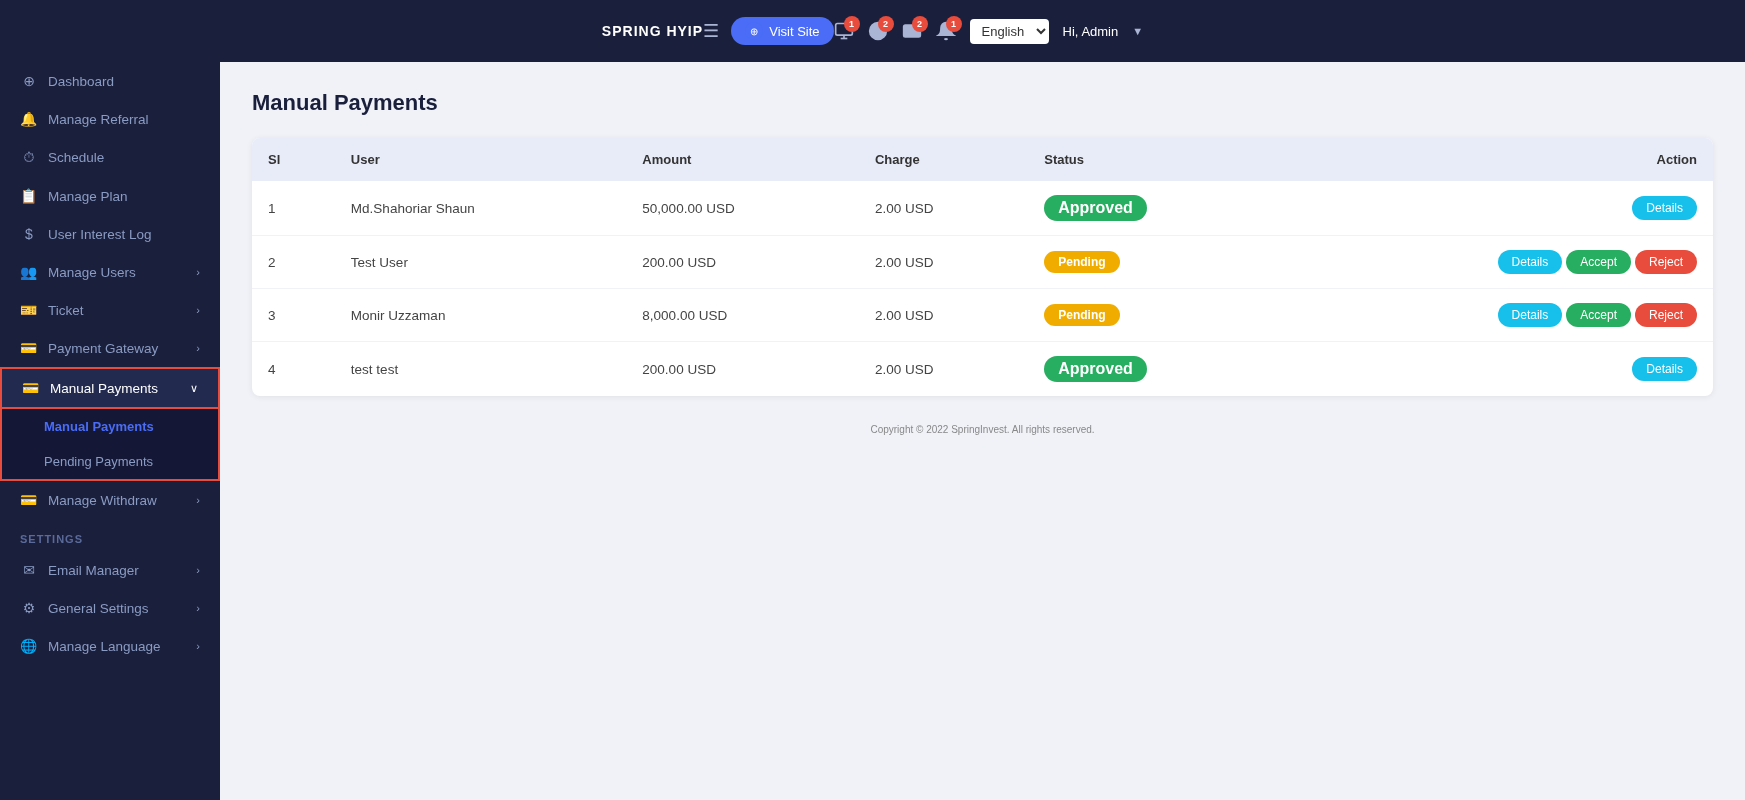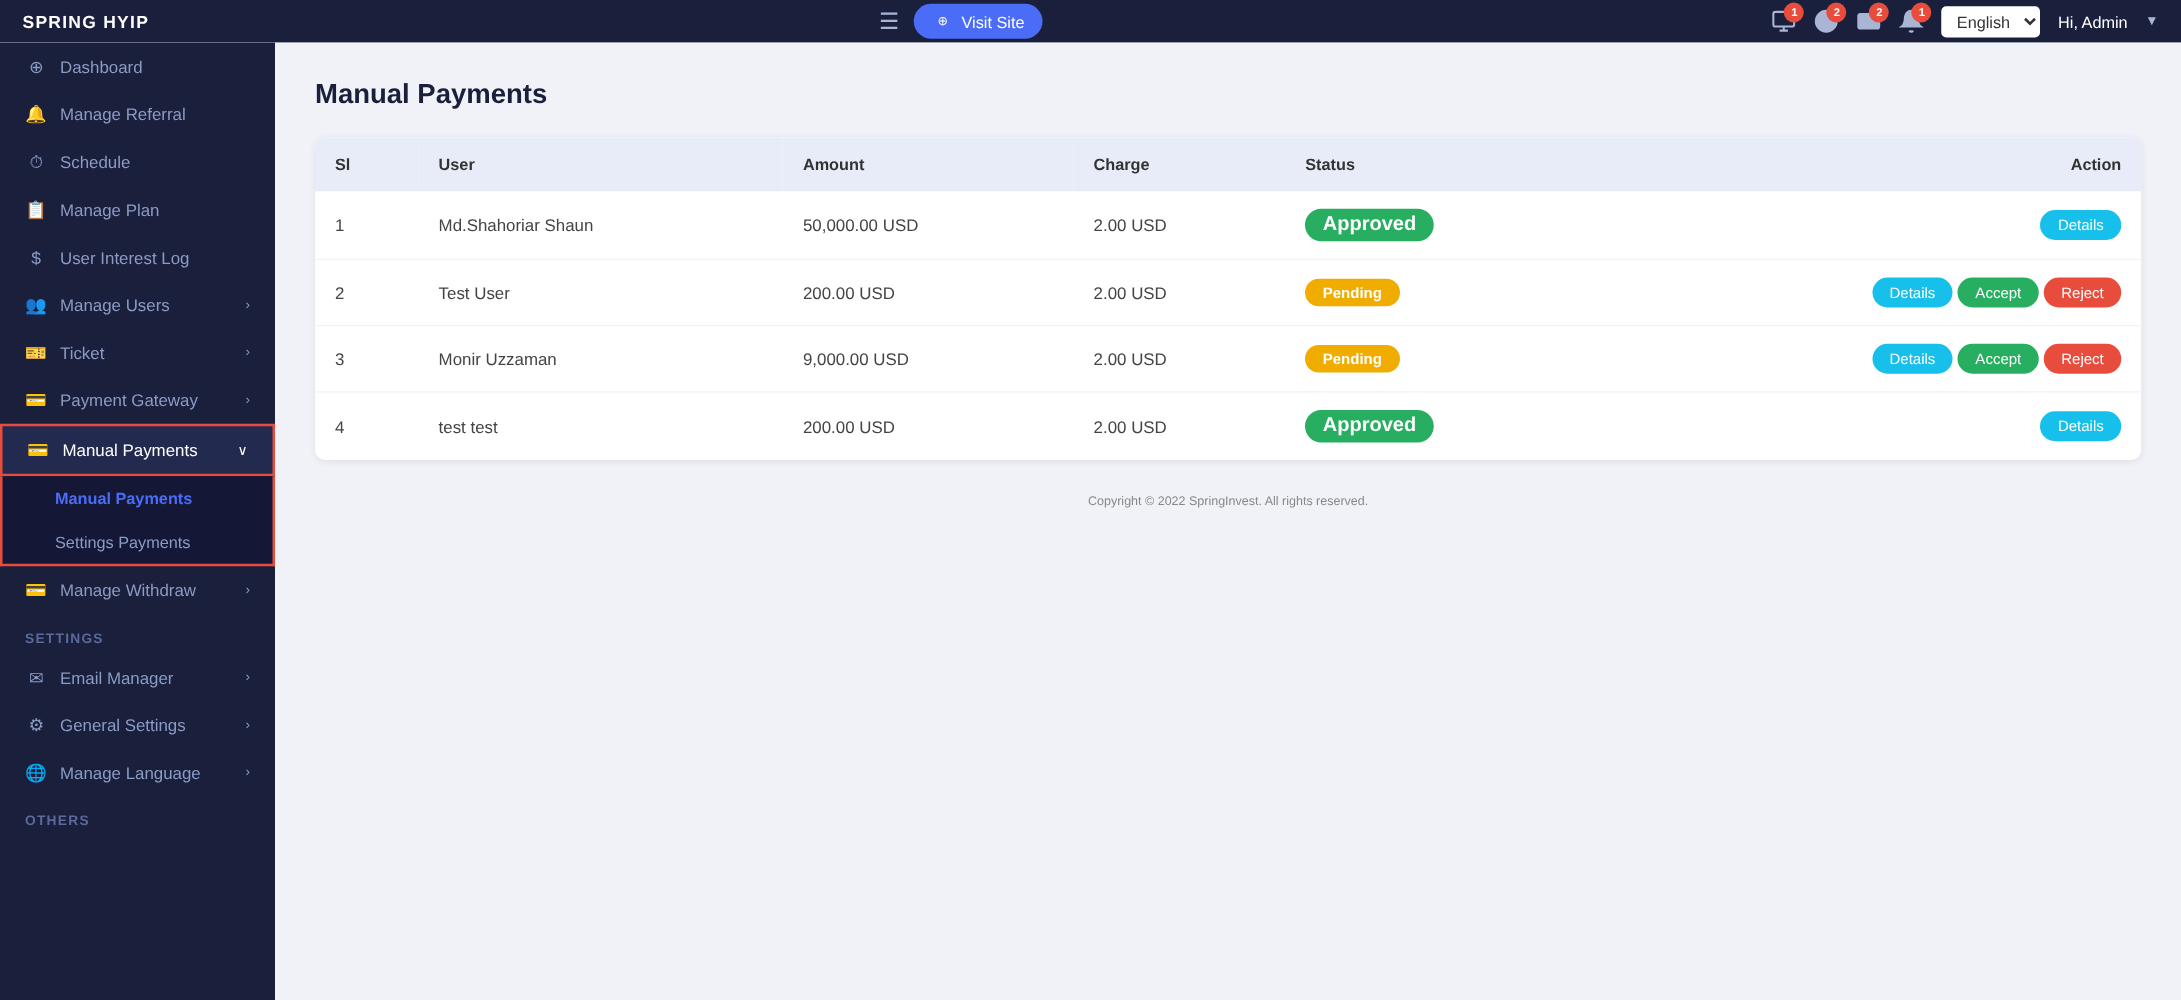"SPRING HYIP" .topnav { height: 34px -> 62px; justify-content: space-between -> center }
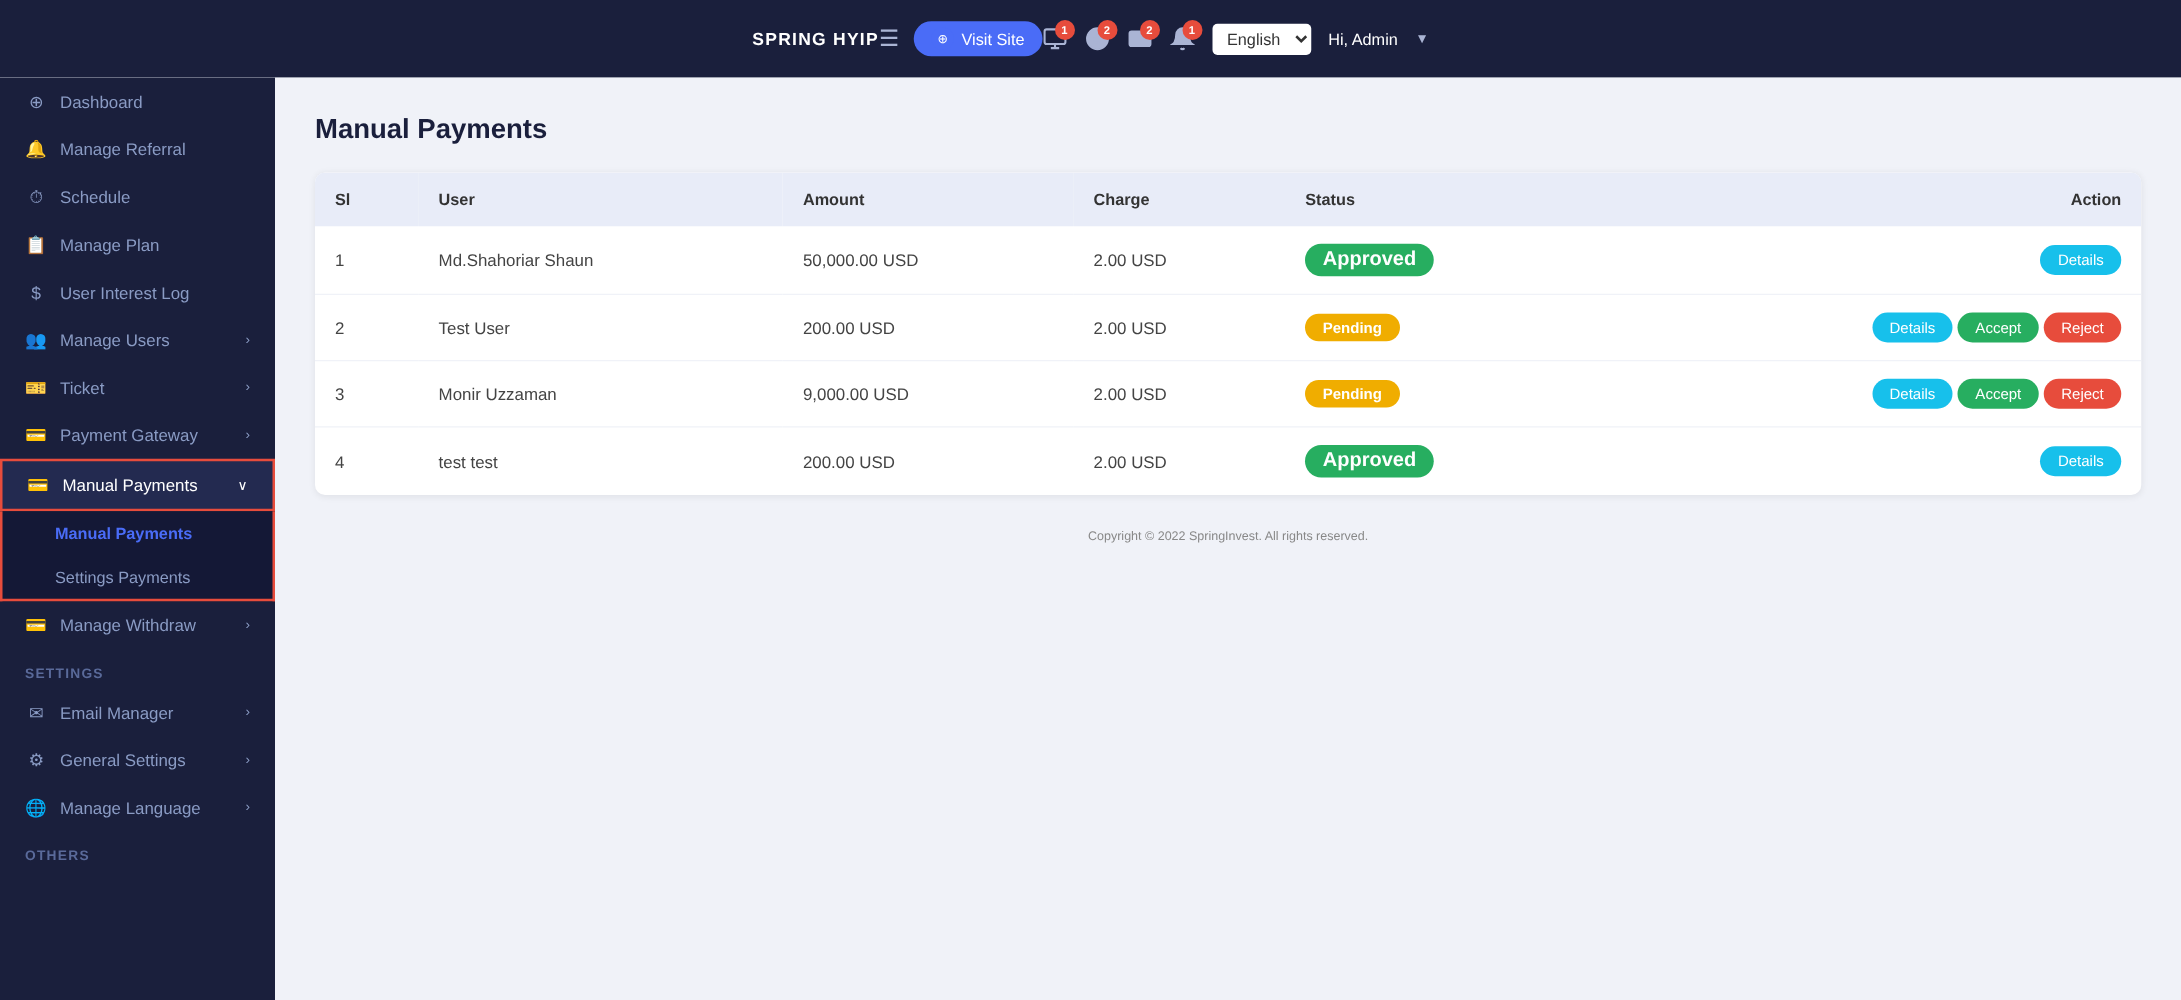"9,000.00 USD" td { text: 9,000.00 -> 8,000.00 }
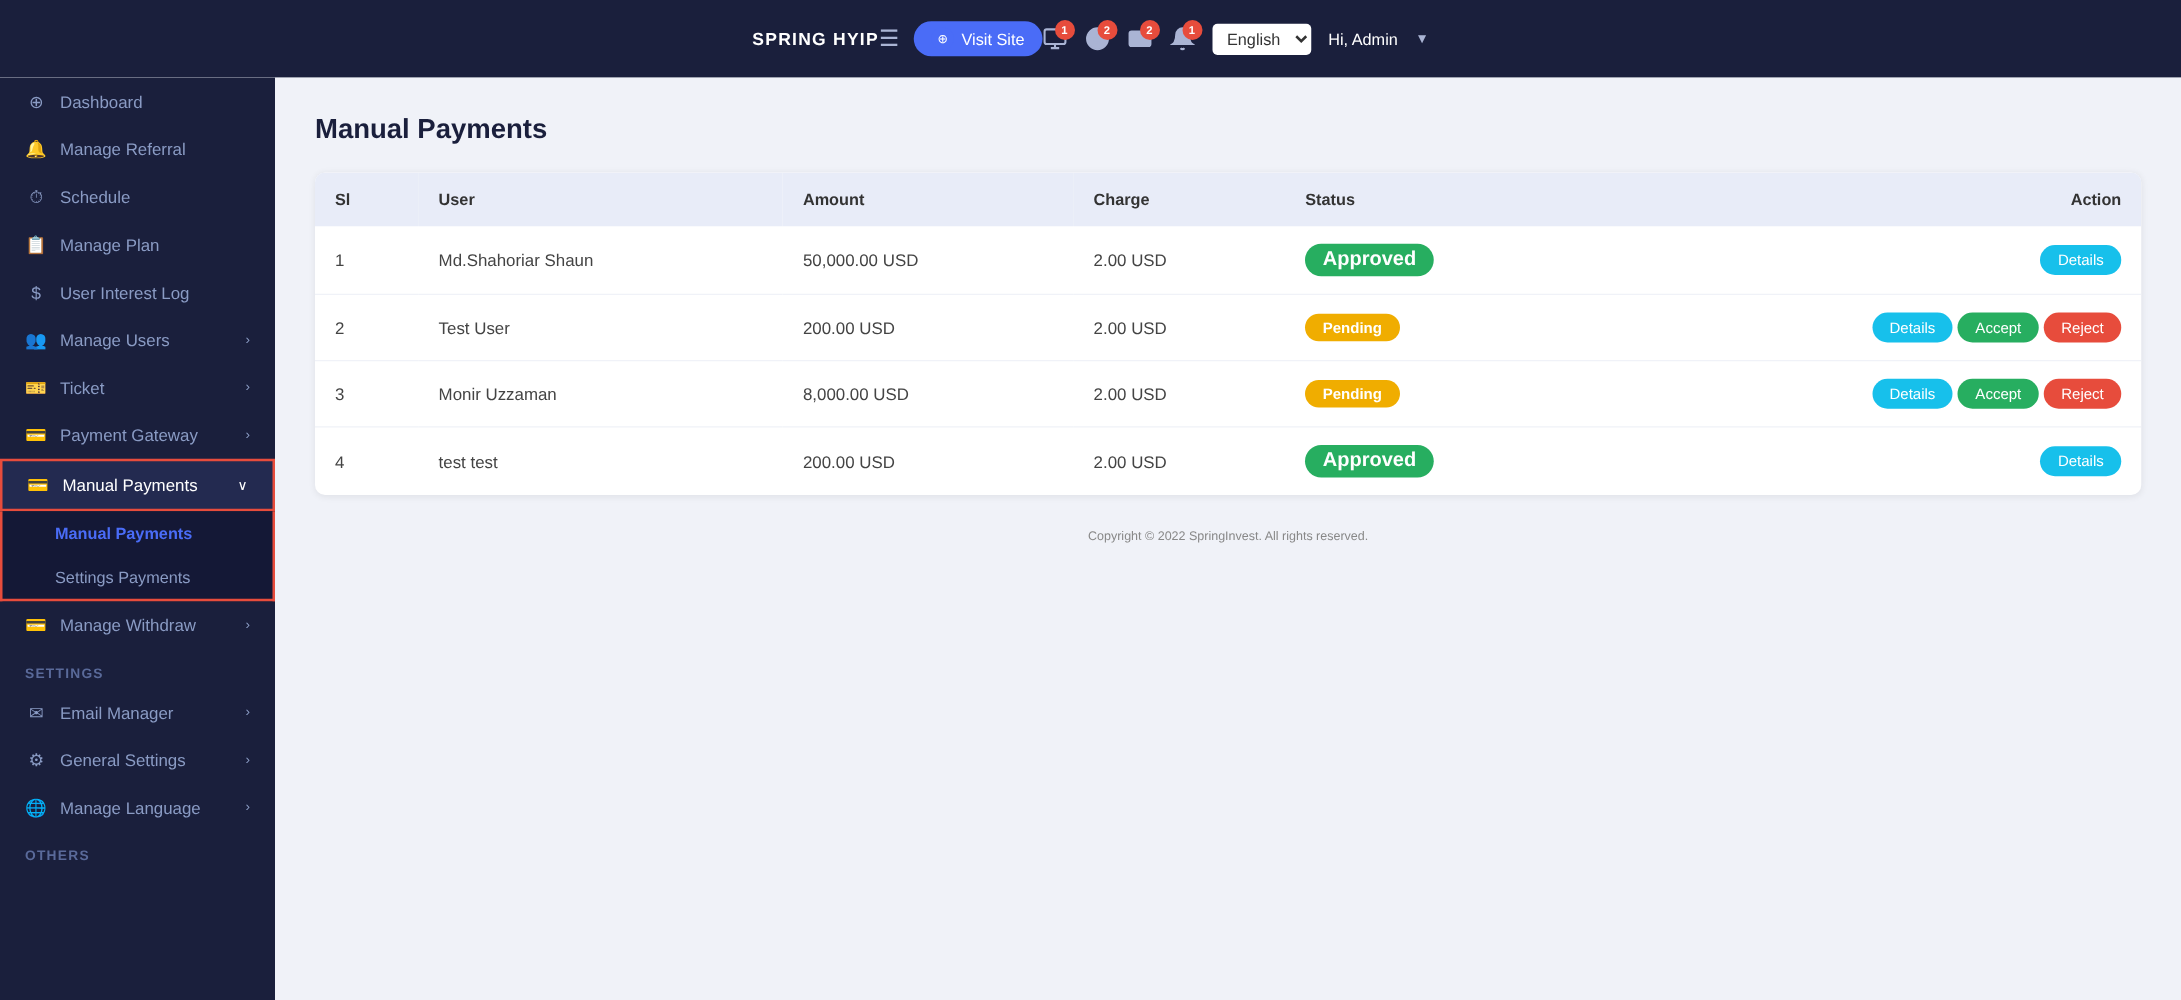"Settings Payments" span { text: Settings -> Pending }
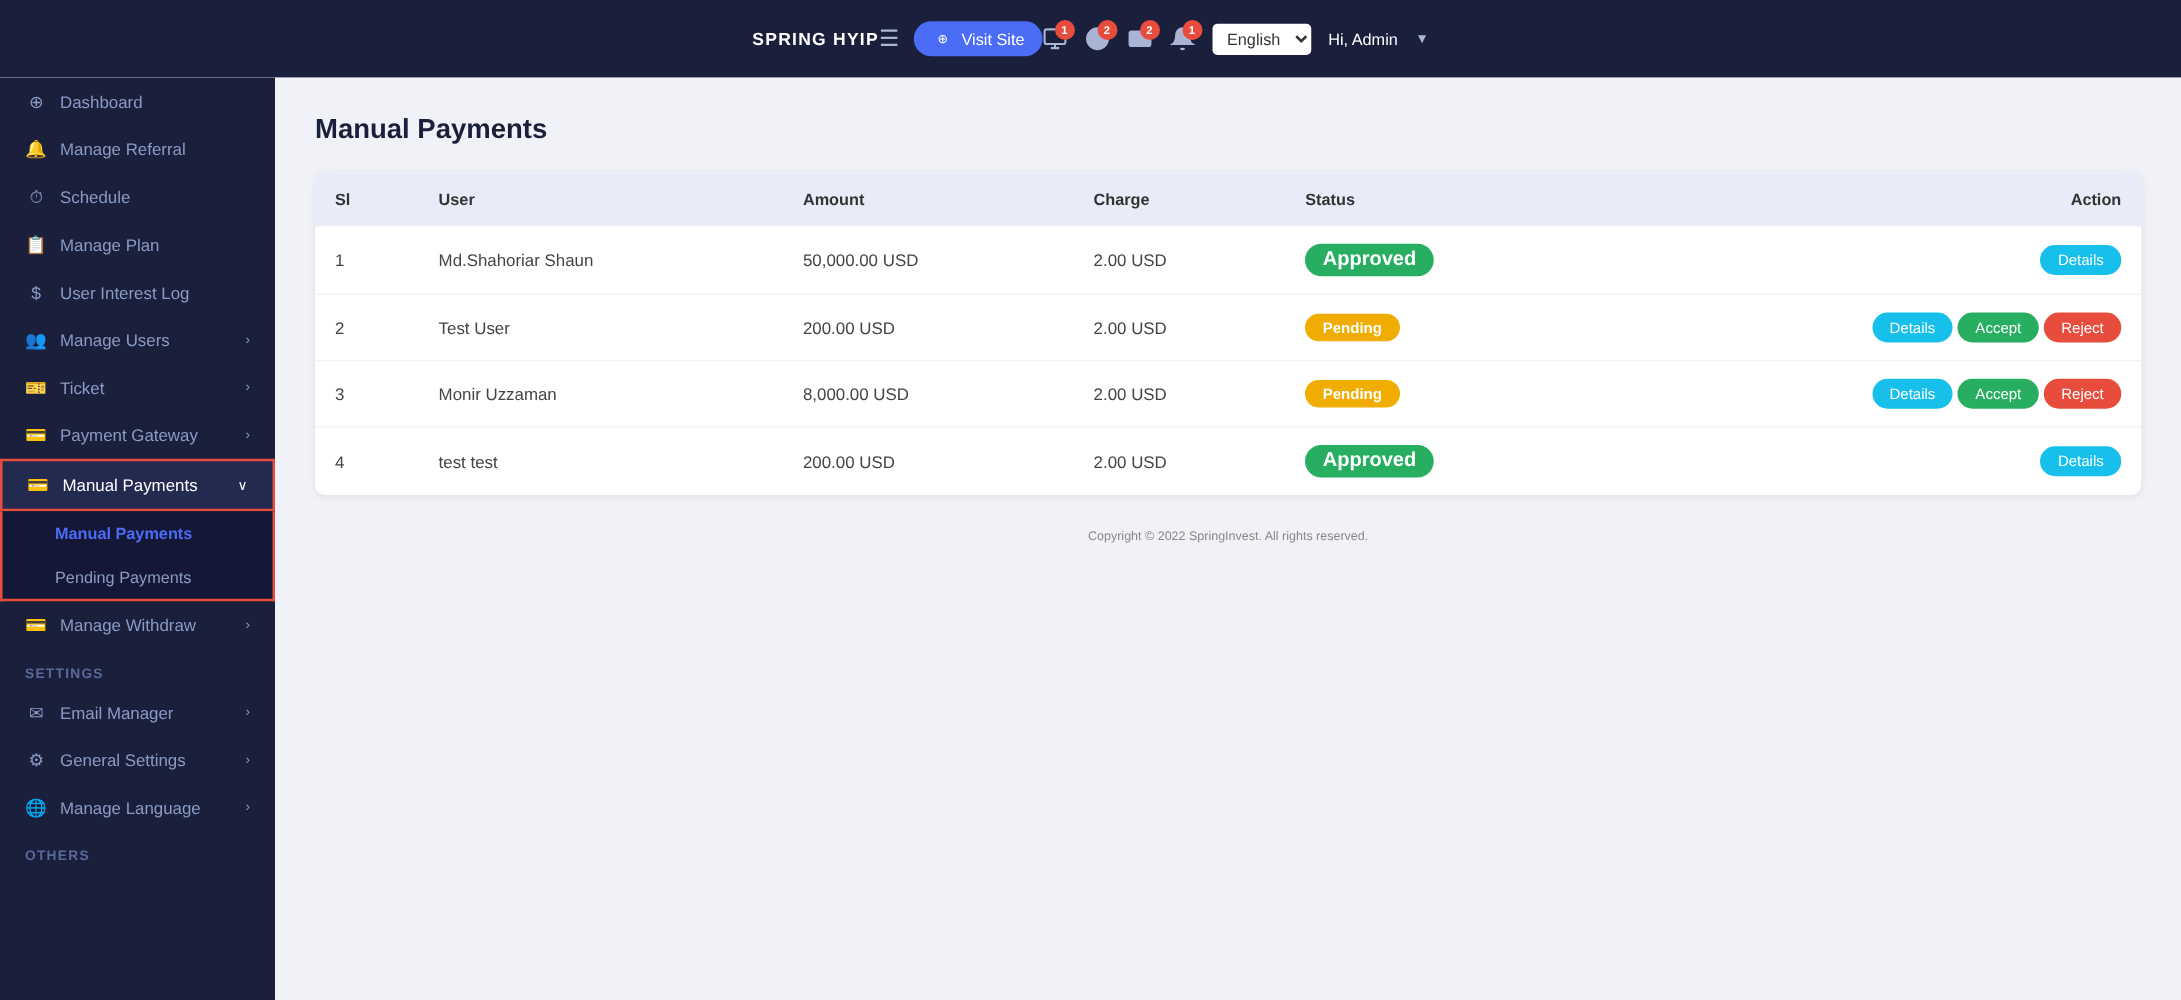"OTHERS" div.sidebar-section-label { html: <div>OTHERS</div> -> none }
